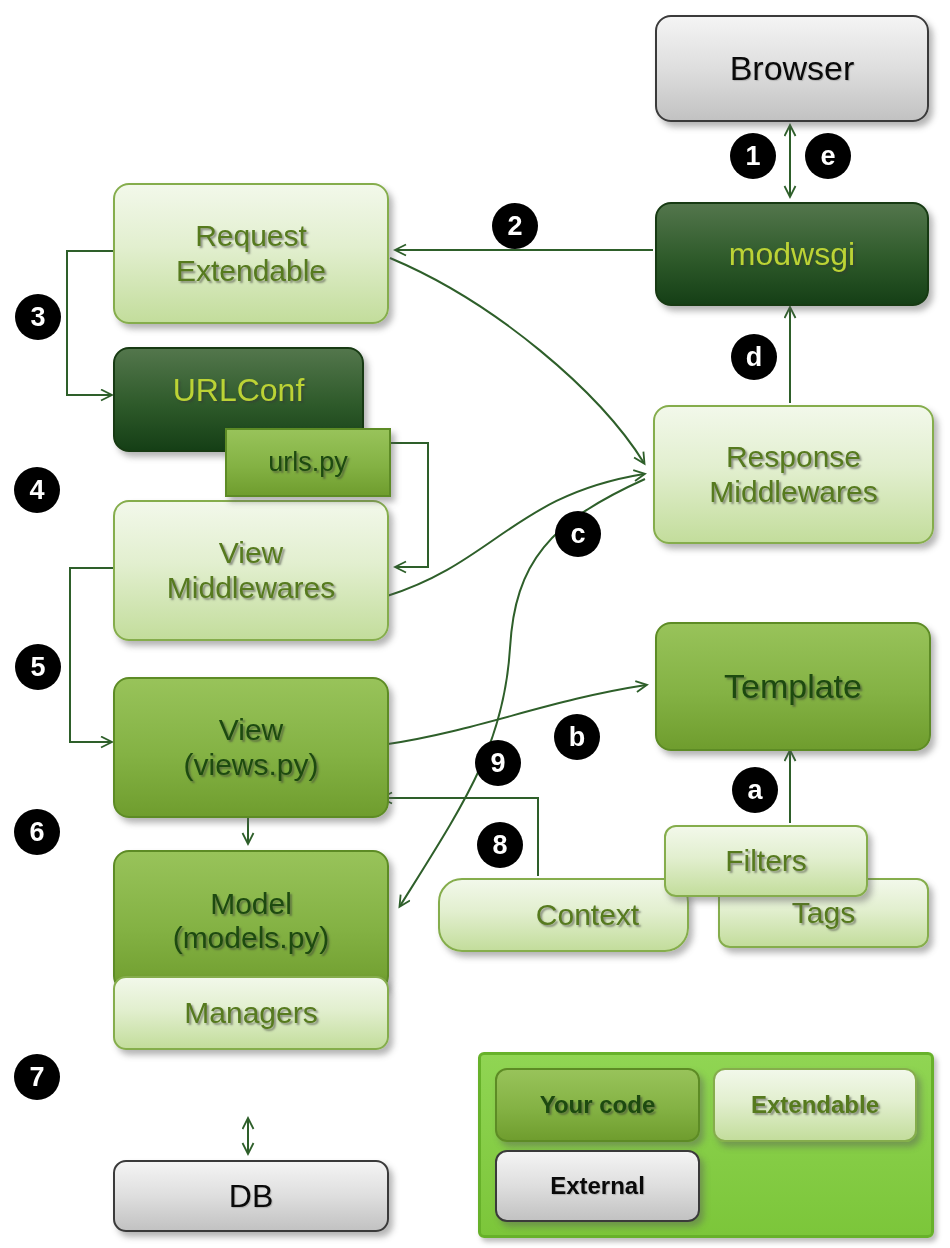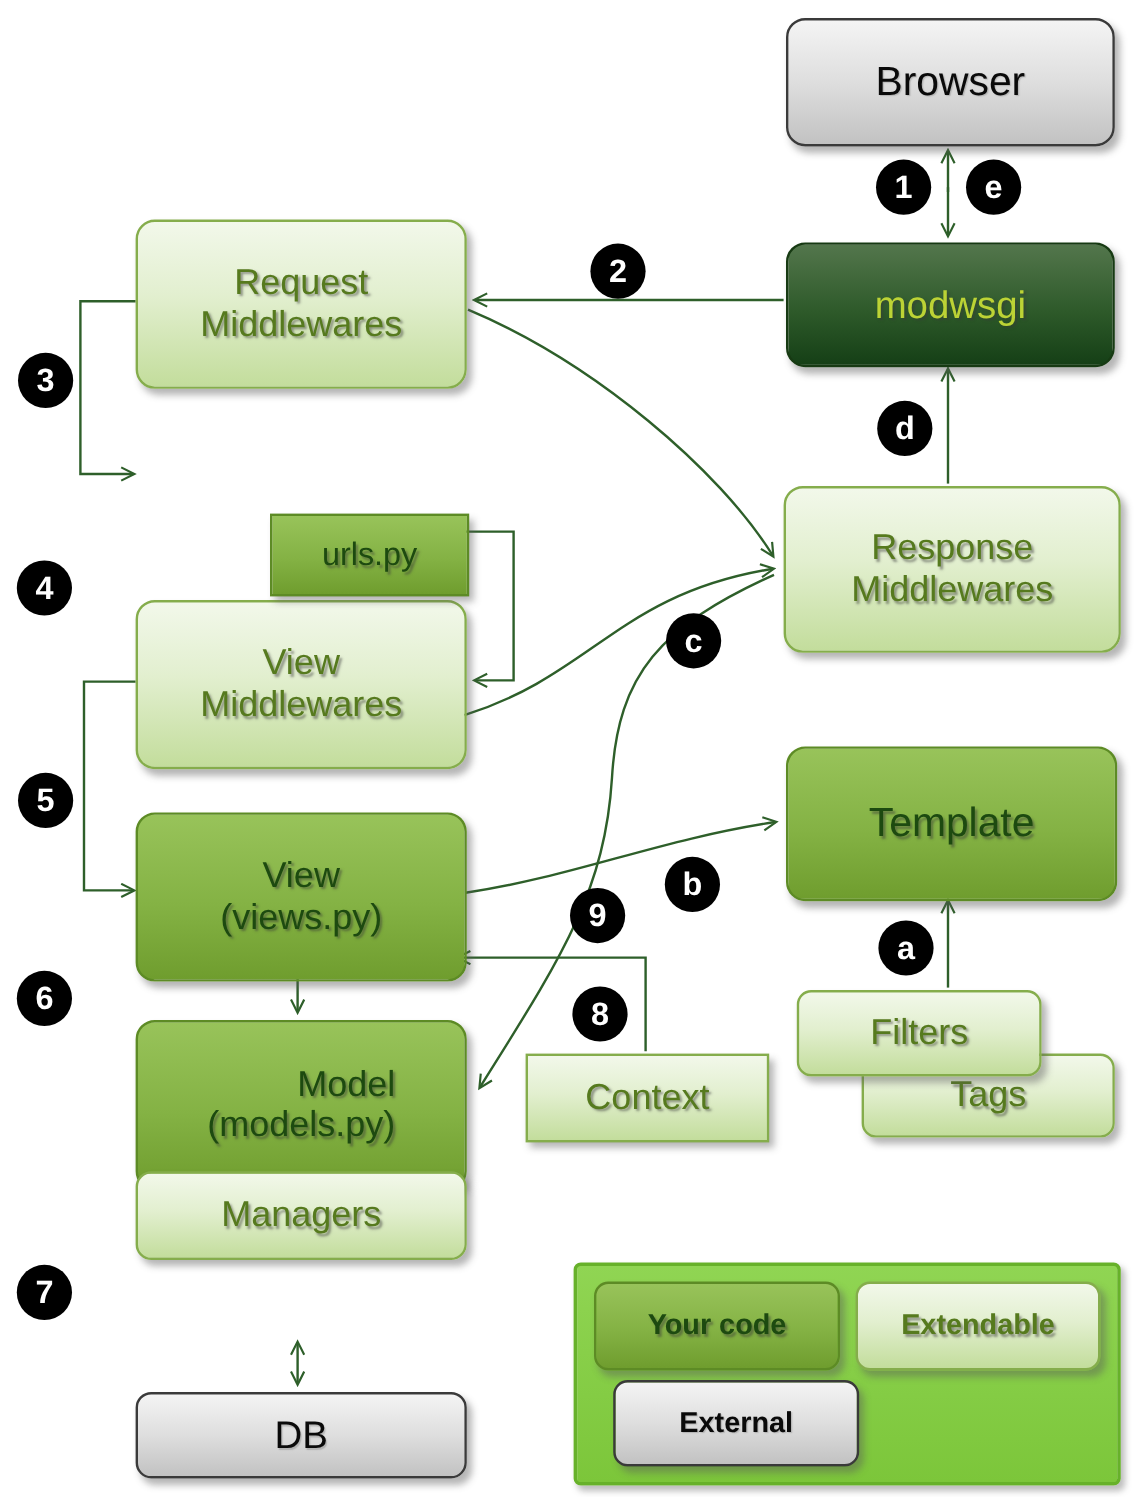"Request" span.lbl { text: Middlewares -> Extendable }
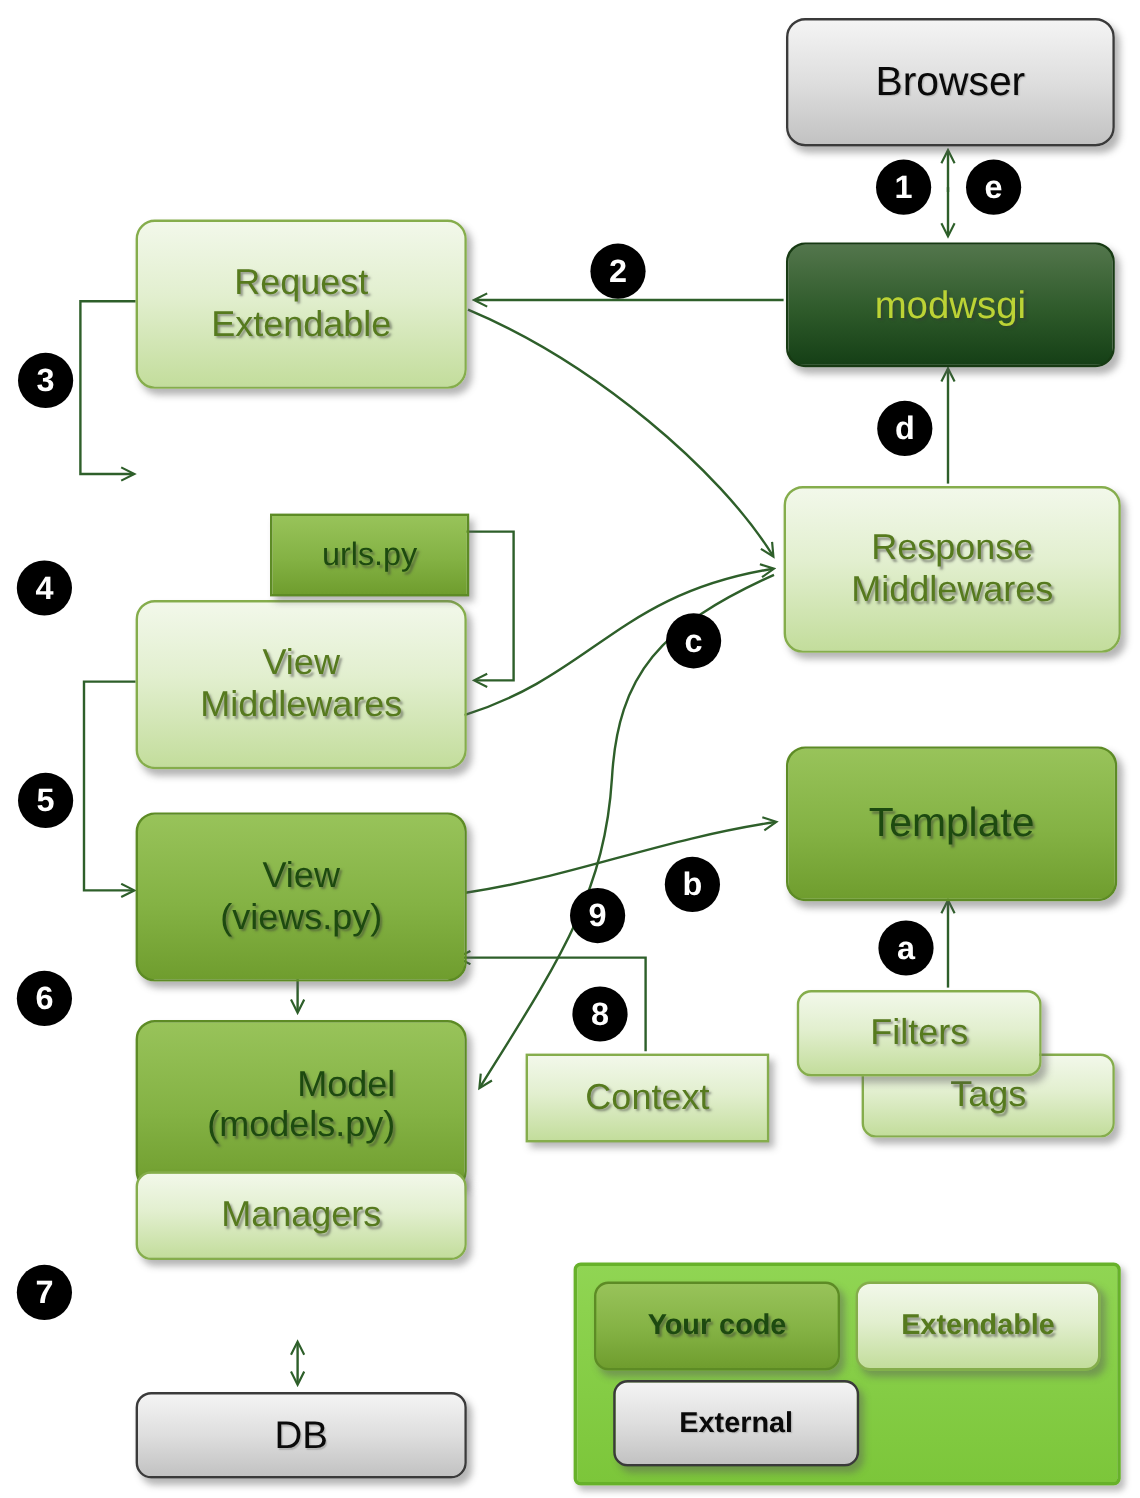"URLConf" div.node { html: none -> <div> <span>URLConf</span> </div> }
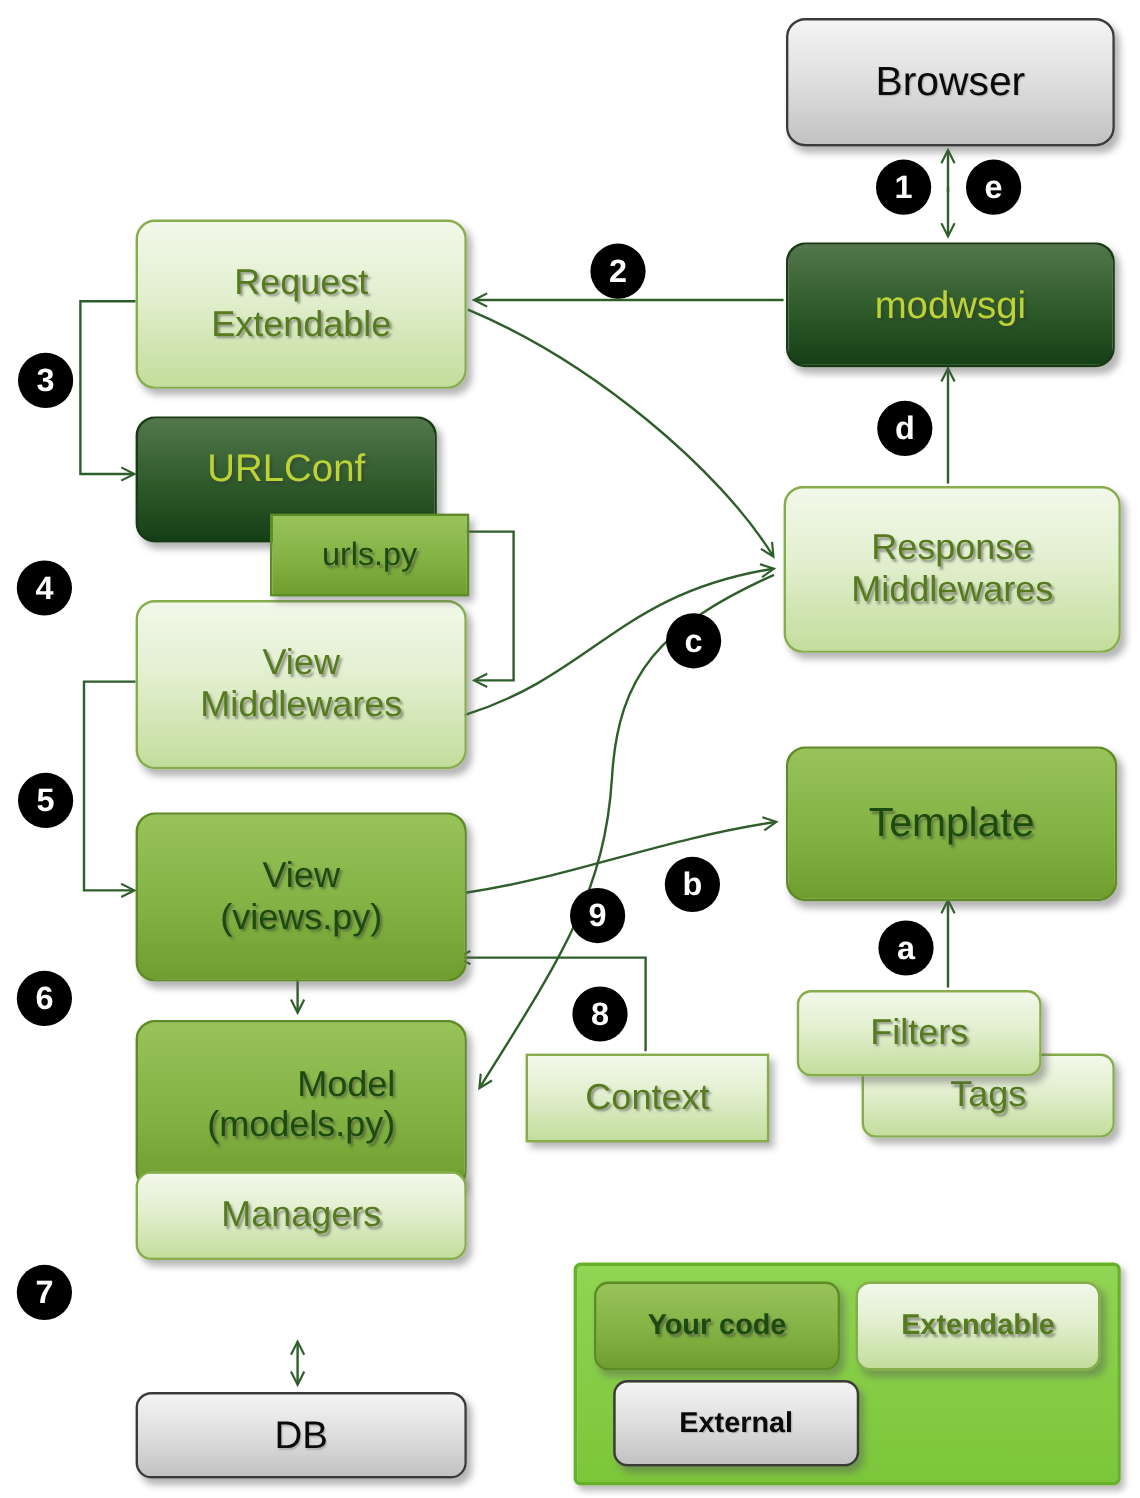"Model" div.node { text-align: right -> none }
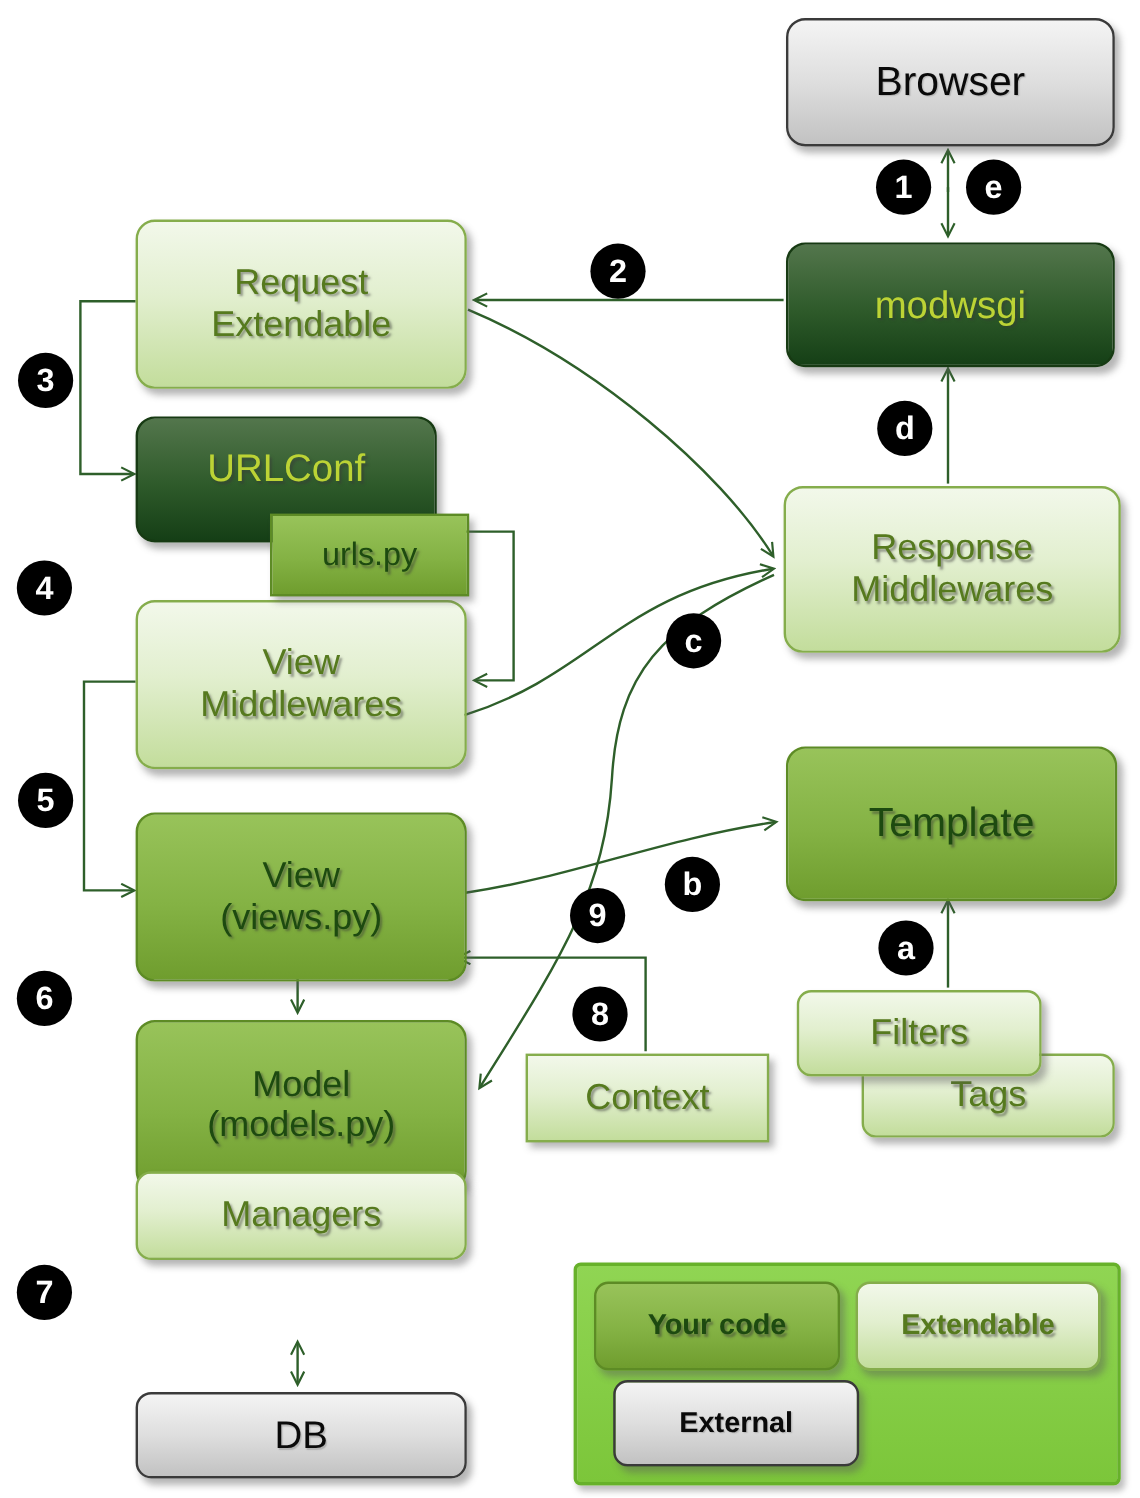"Context" div.node { border-radius: 0 -> 24px; padding-left: none -> 48px }
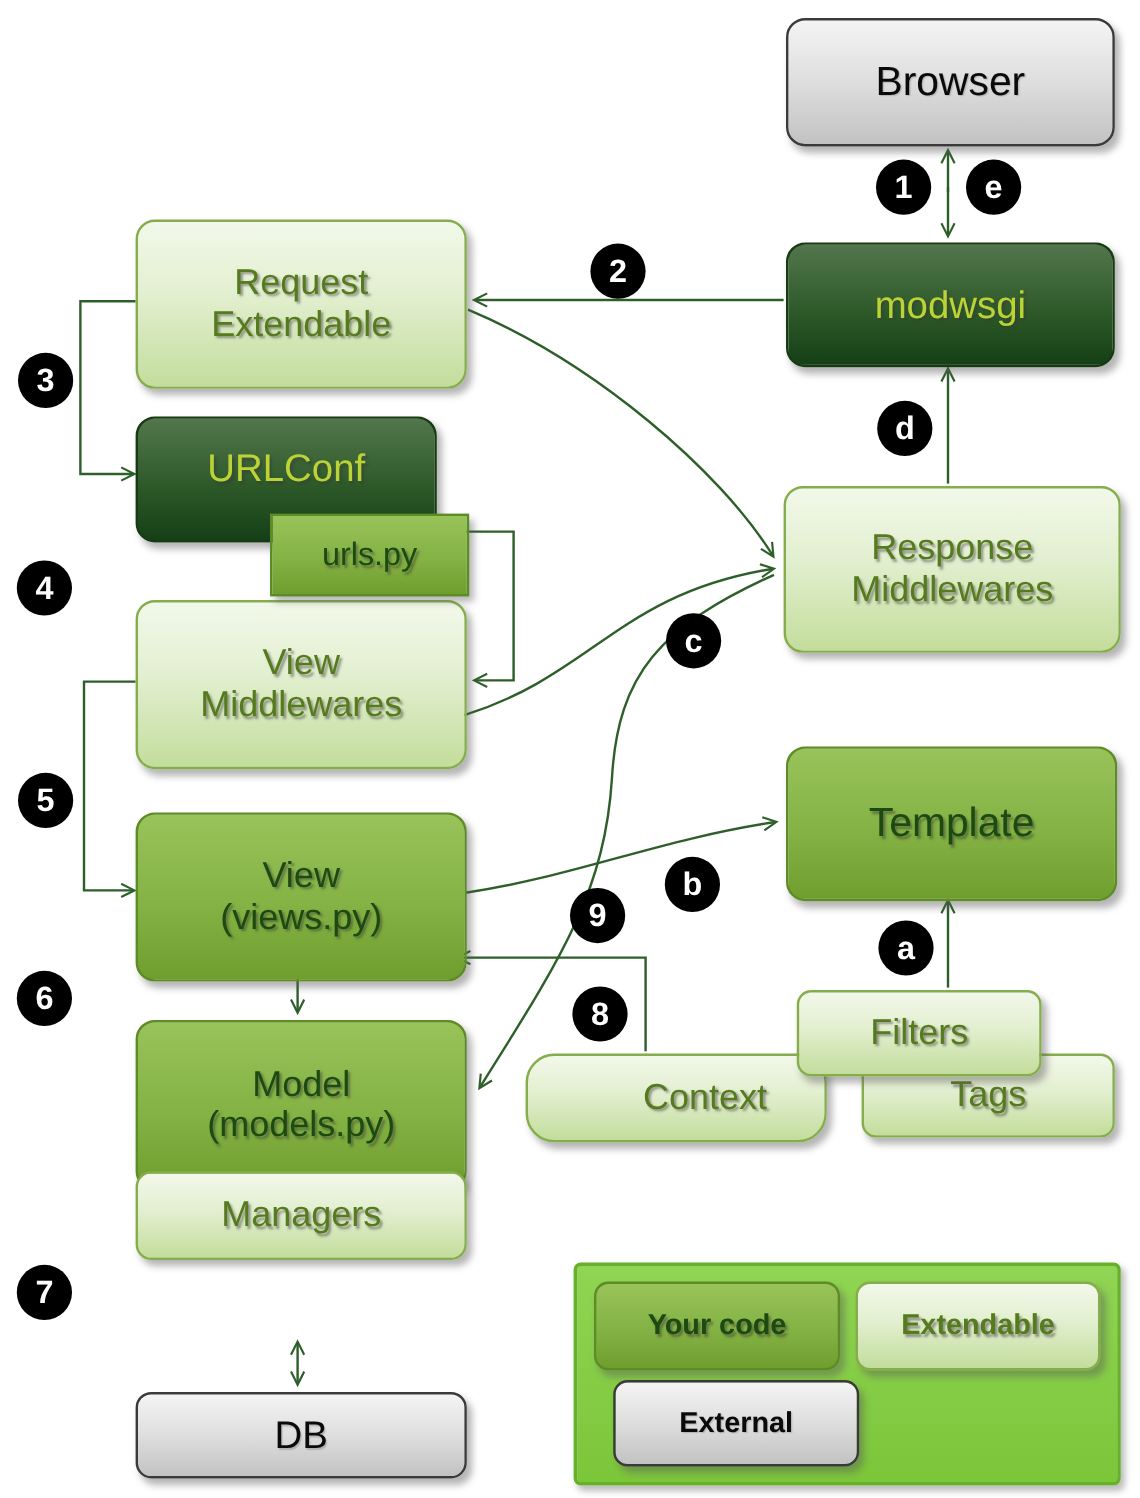"External" div.node { left: 30px -> 14px }
